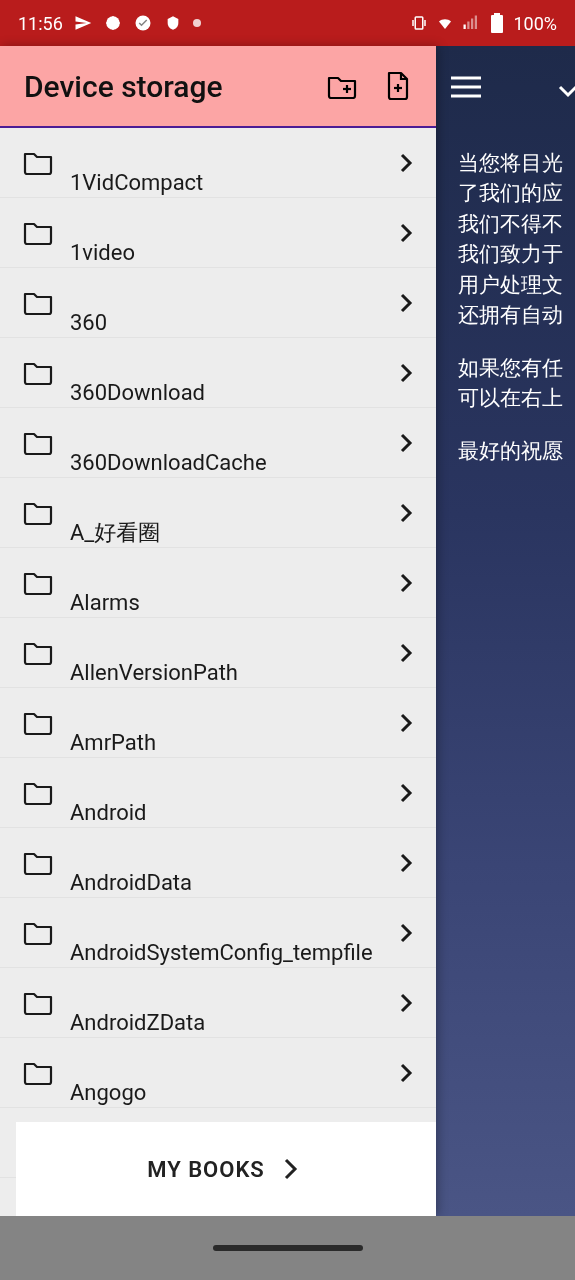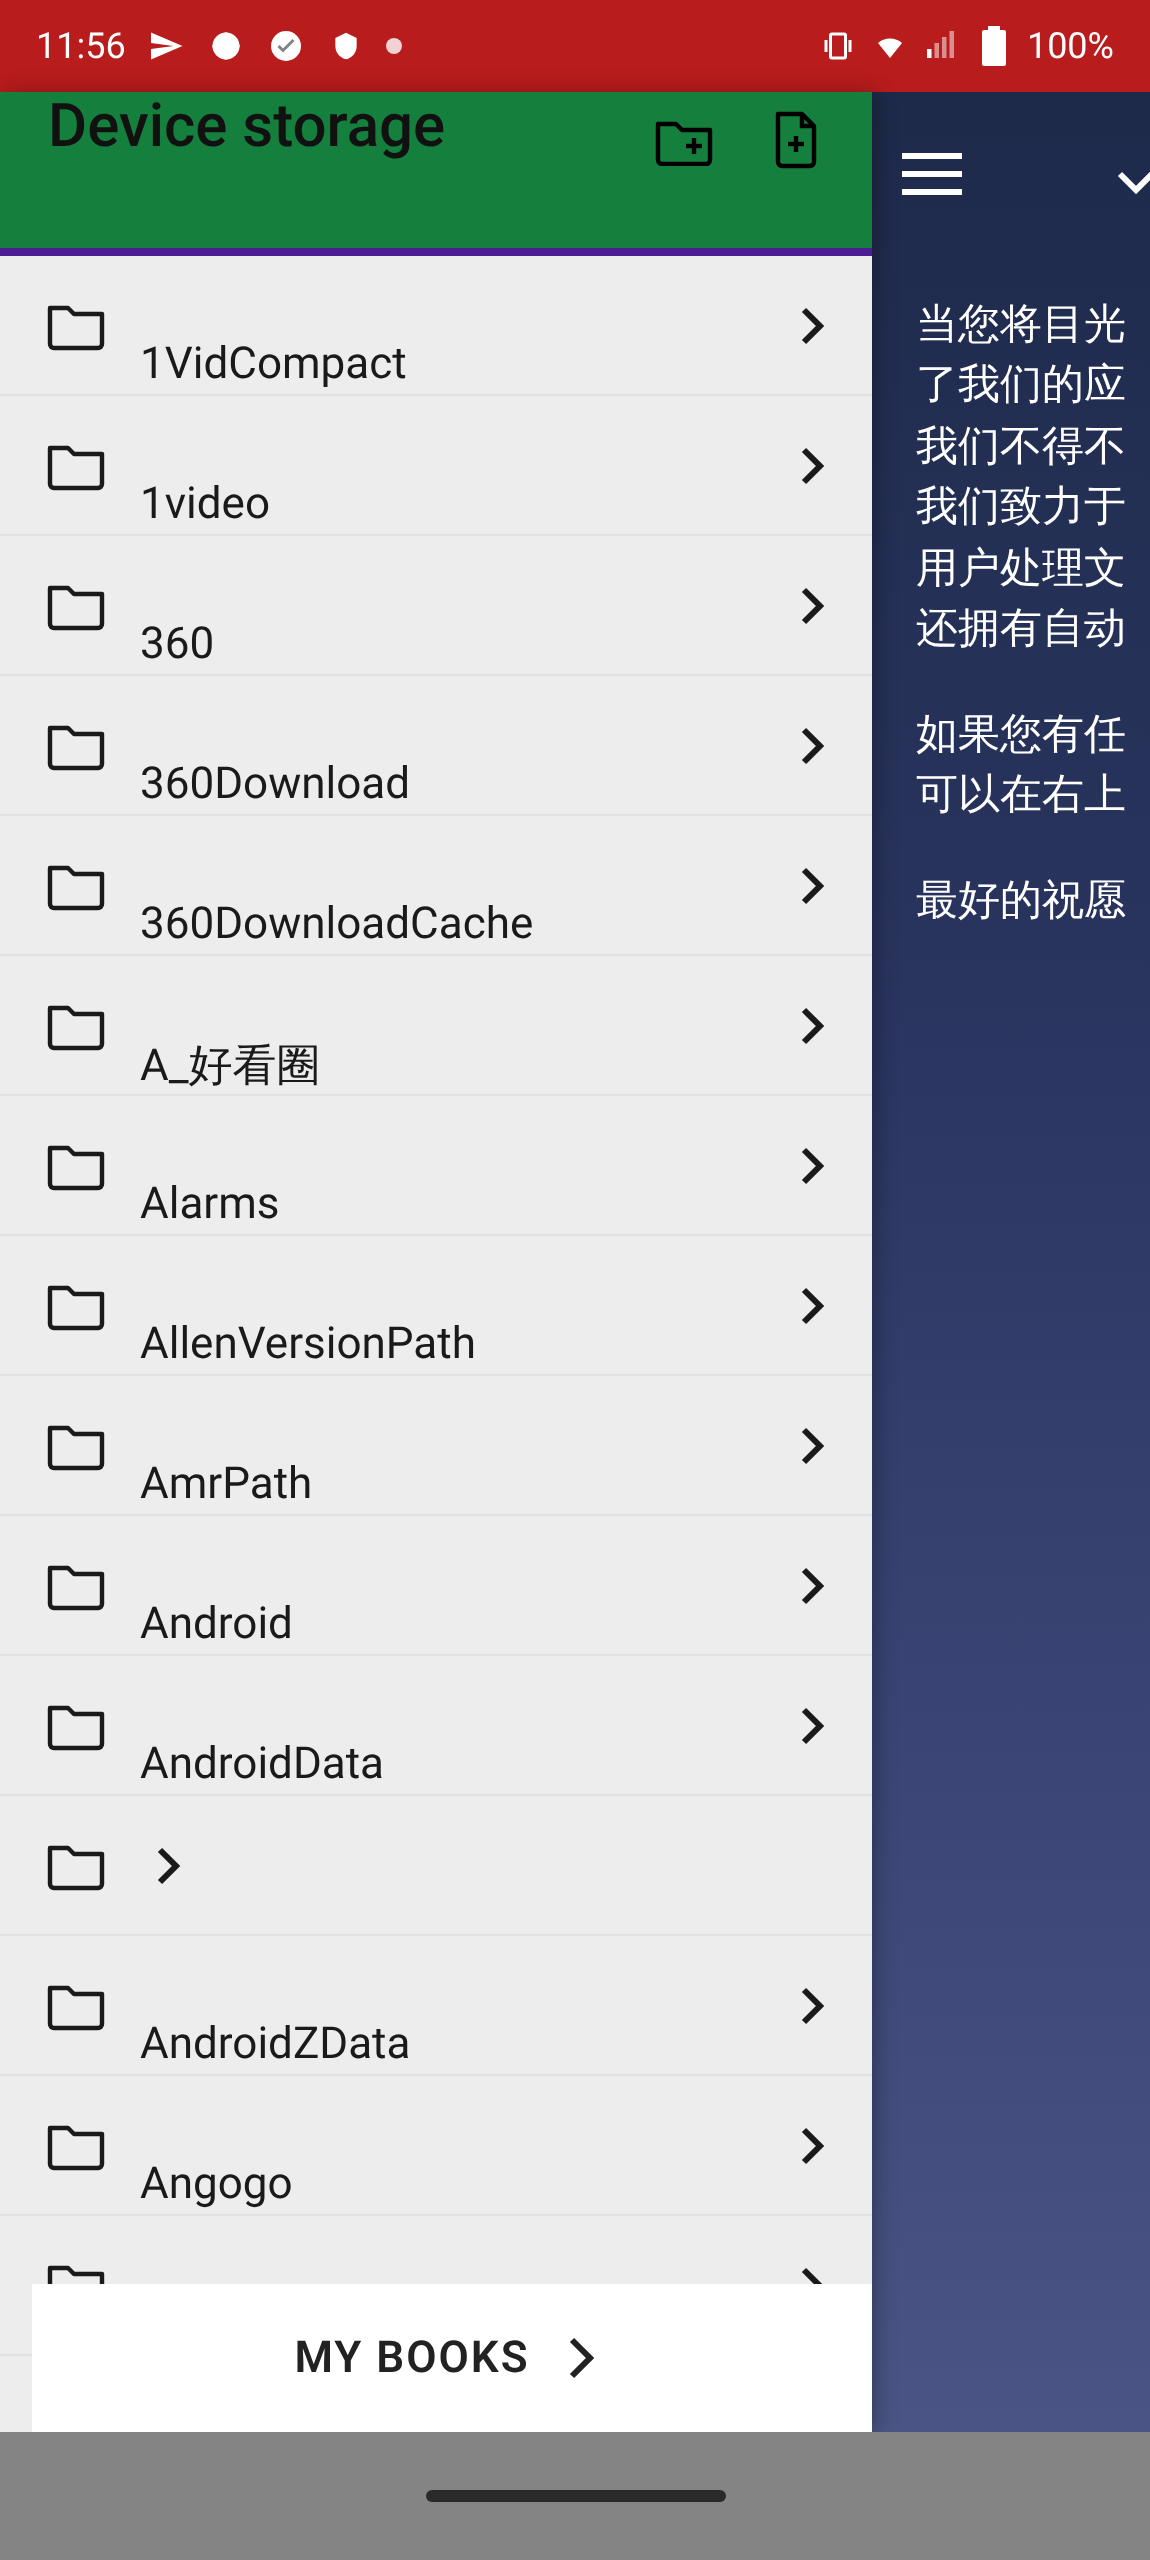"Device storage" .app-bar { align-items: none -> center; background: #15803d -> #fca5a5; border-bottom: 4px solid #4c1d95 -> 2px solid #4c1d95 }
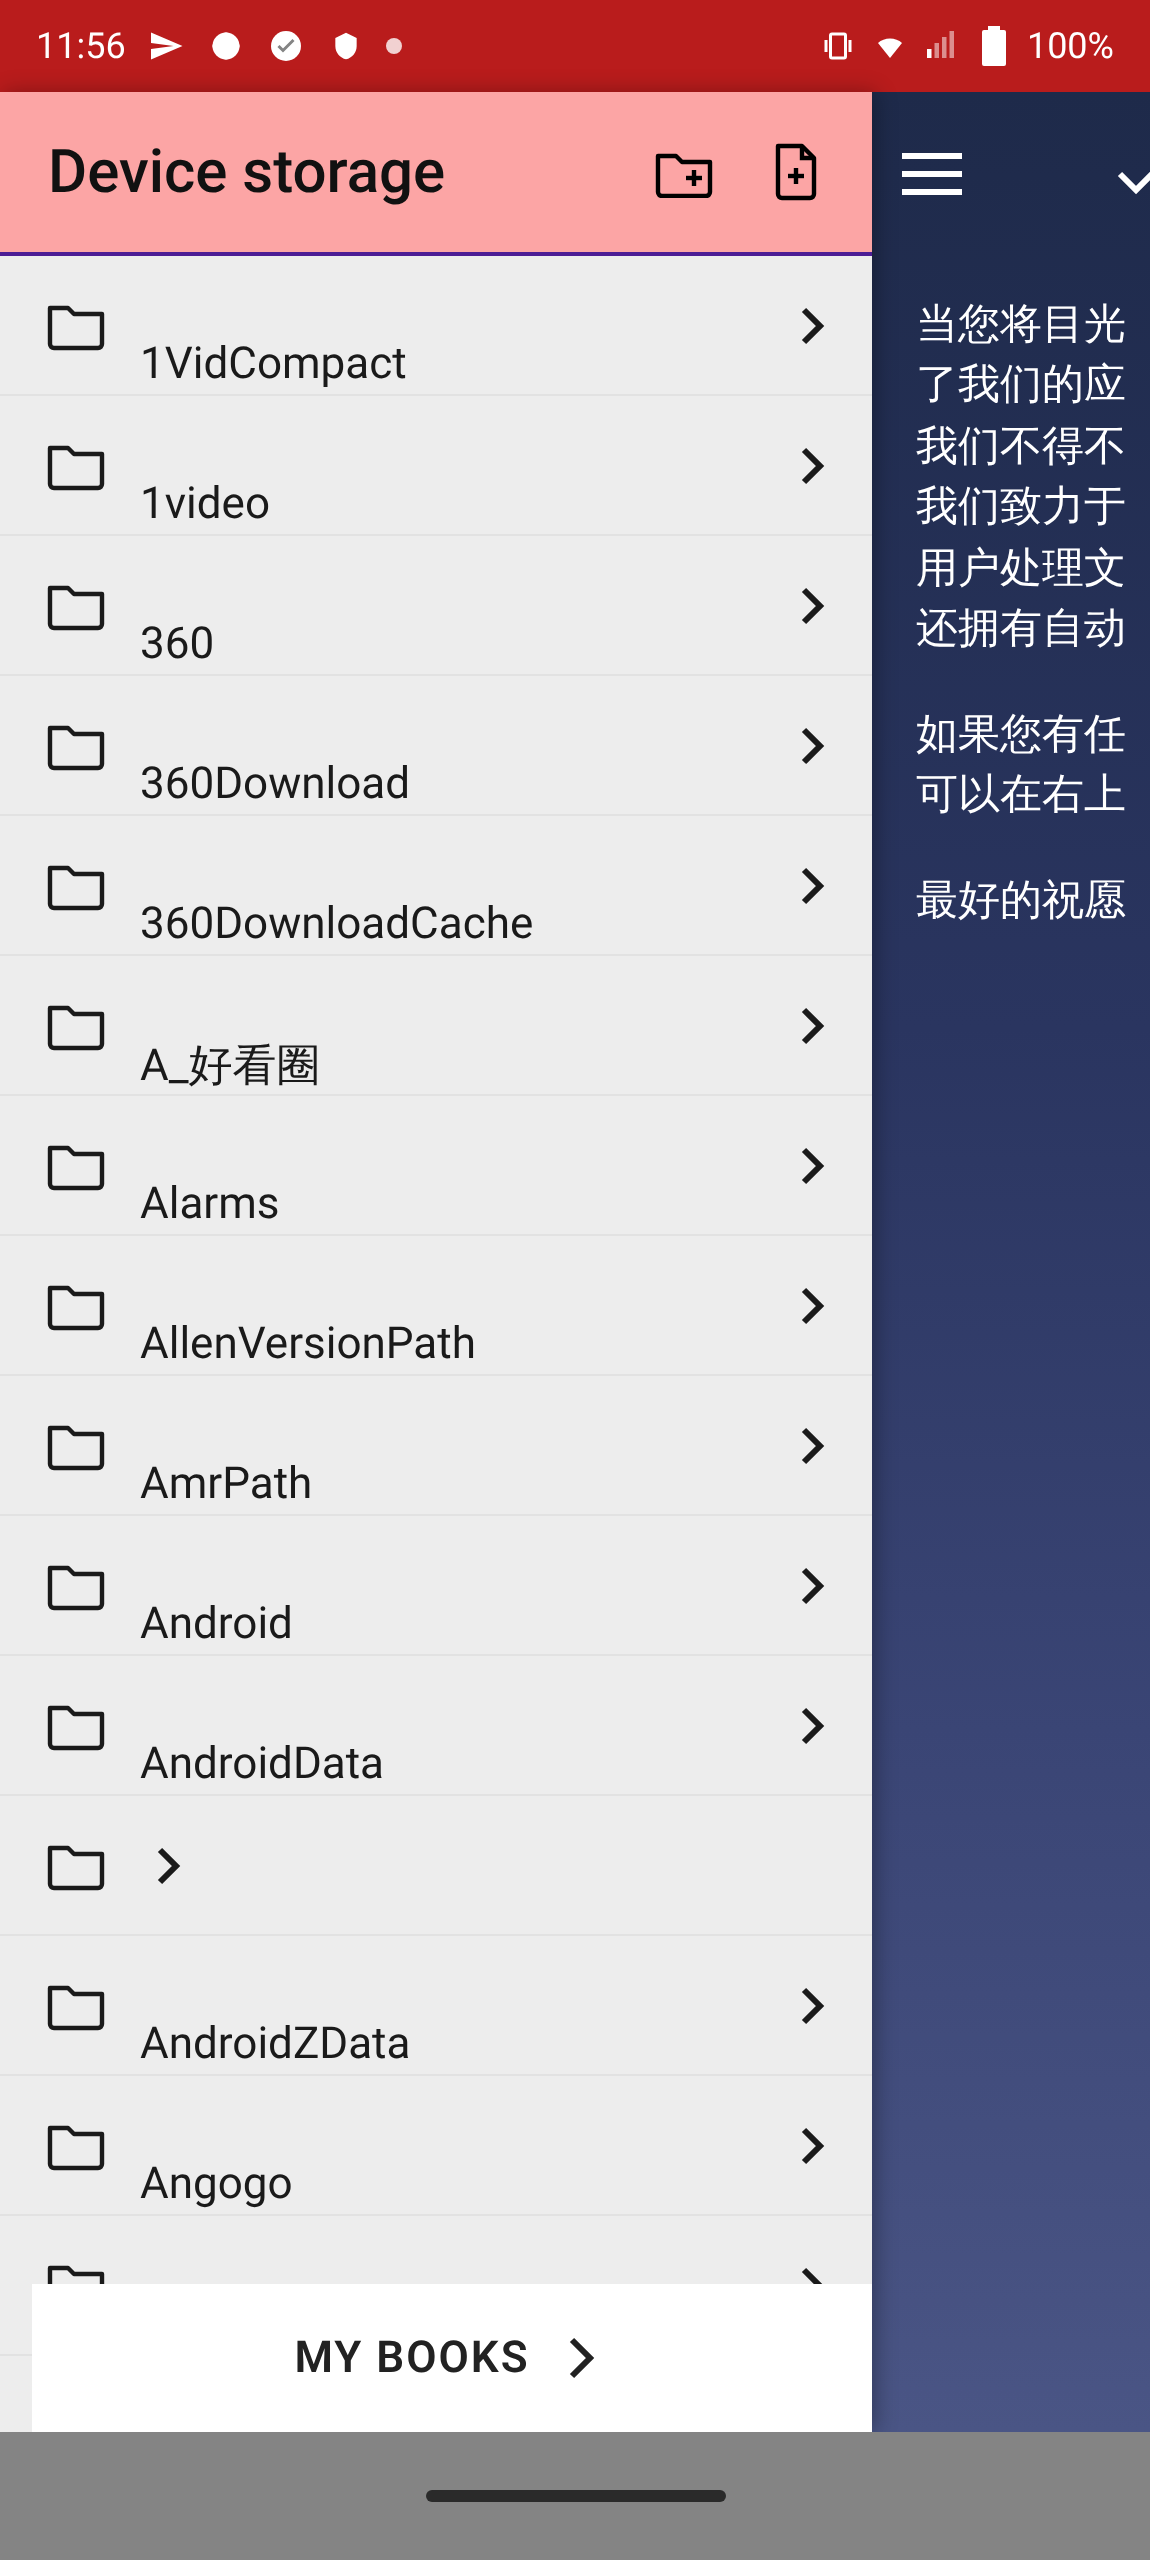"AndroidSystemConfig_tempfile" span.folder-name { html: none -> <span>AndroidSystemConfig_tempfile</span> }
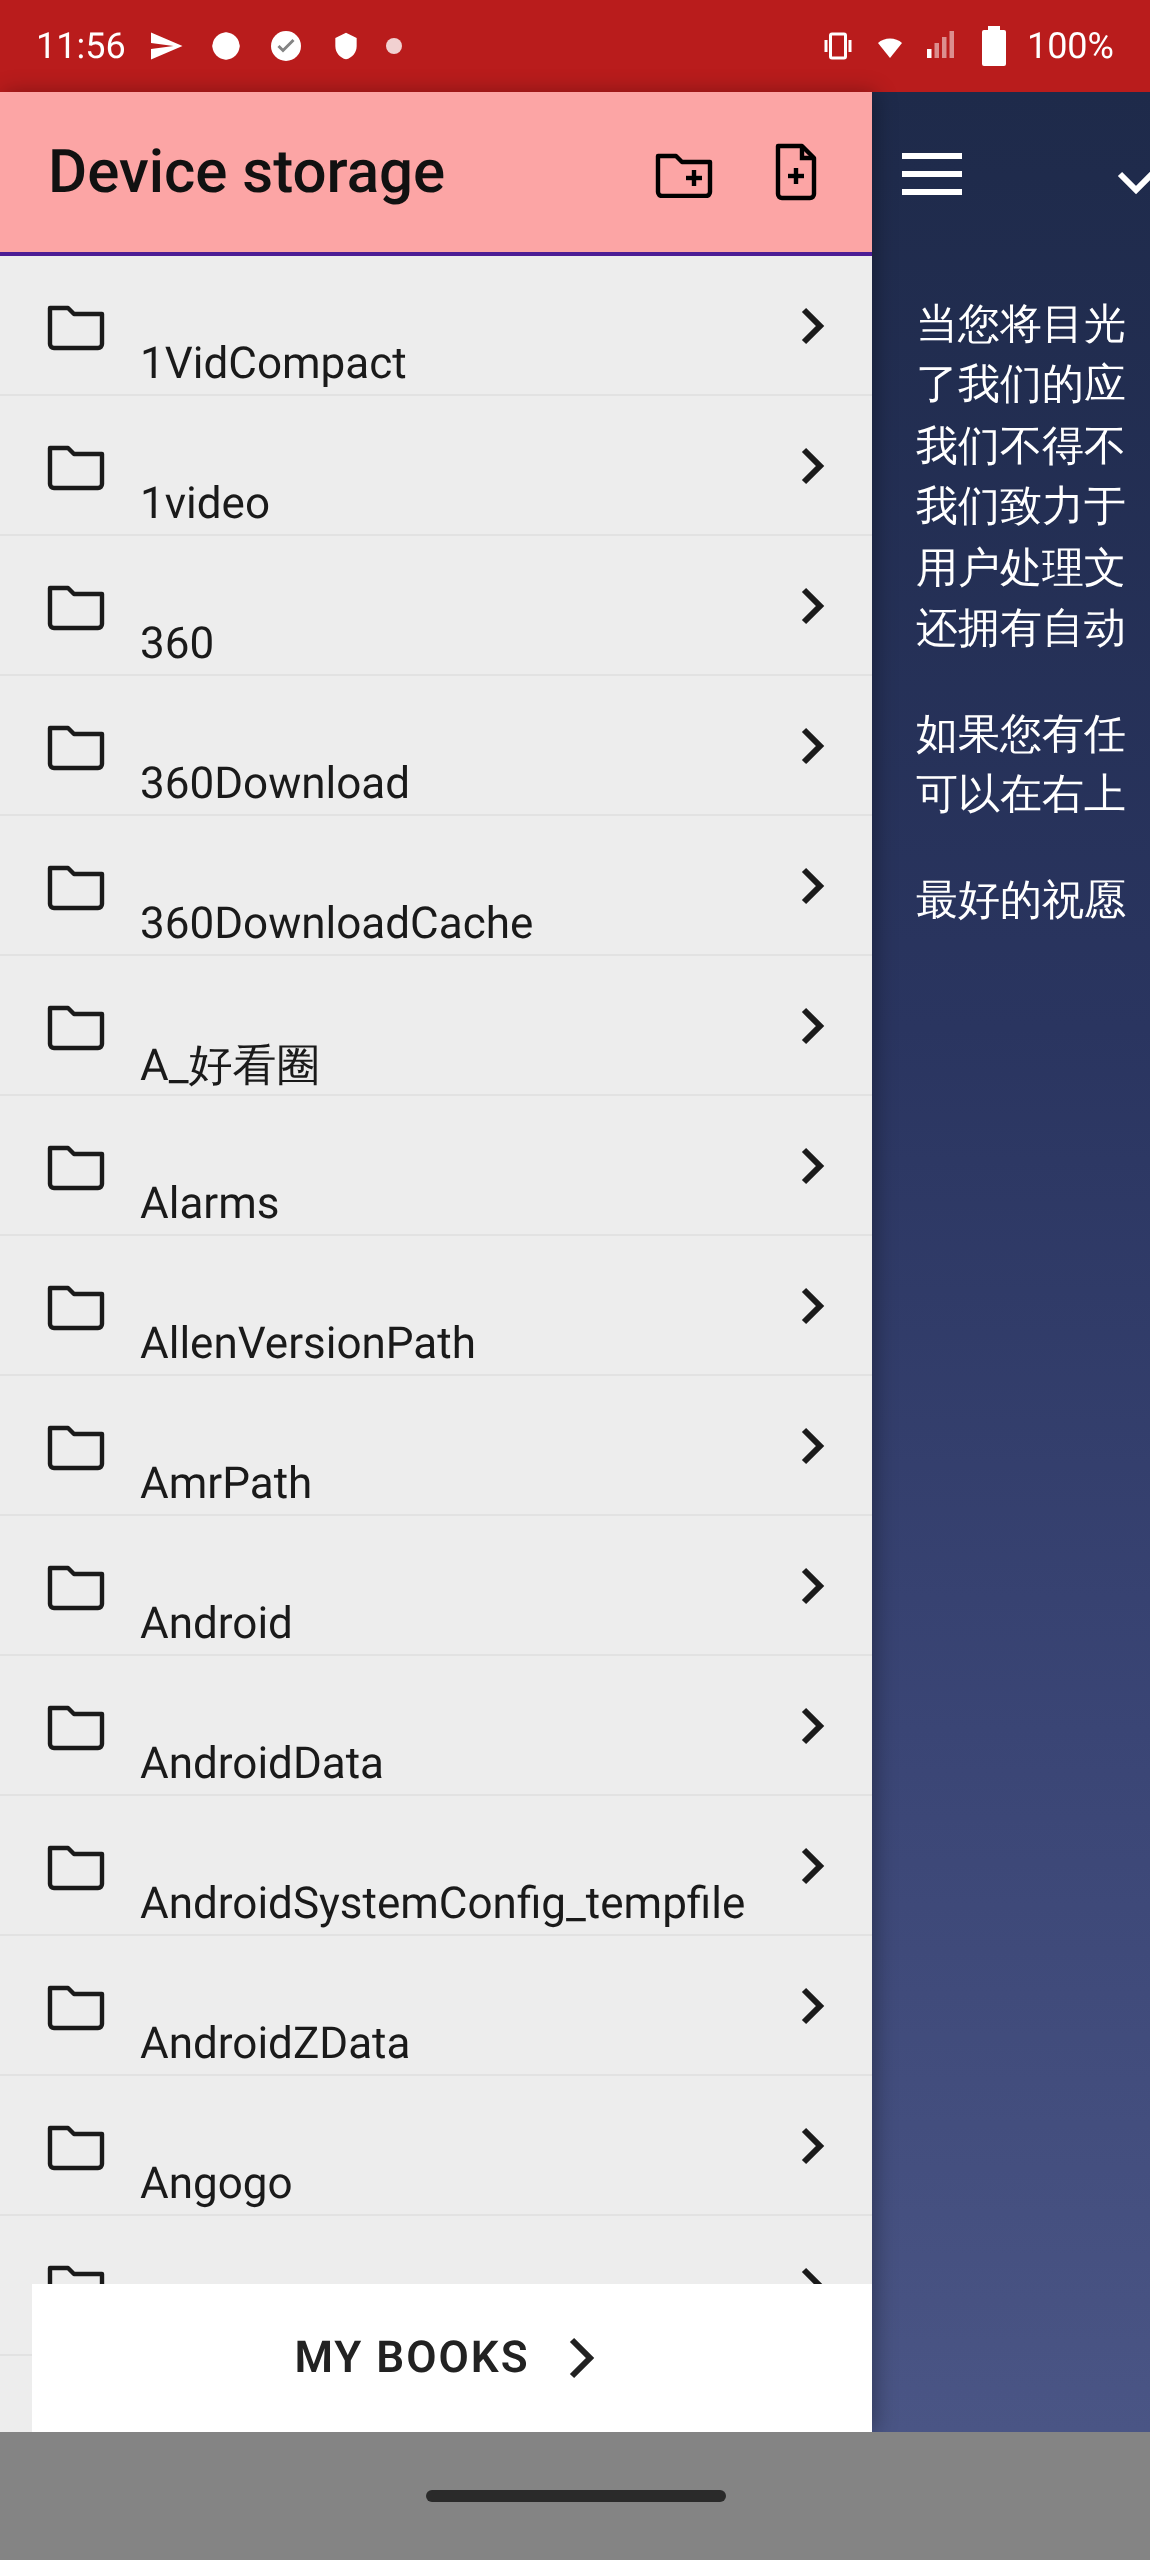"MY BOOKS" .bottom-bar { height: 74px -> 94px }
